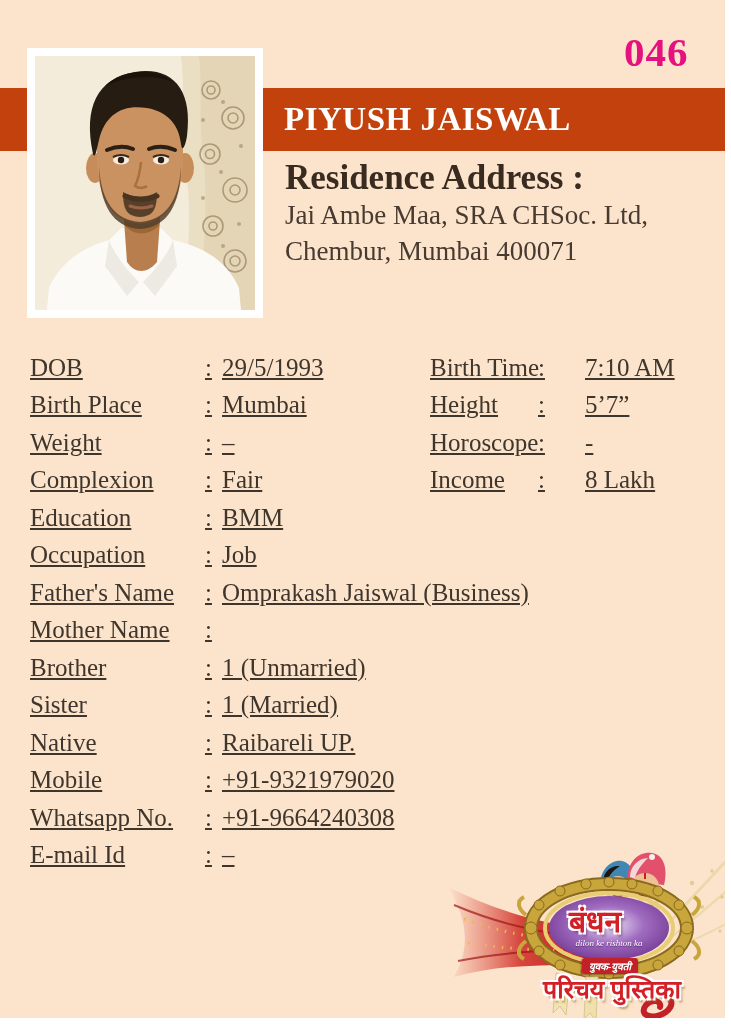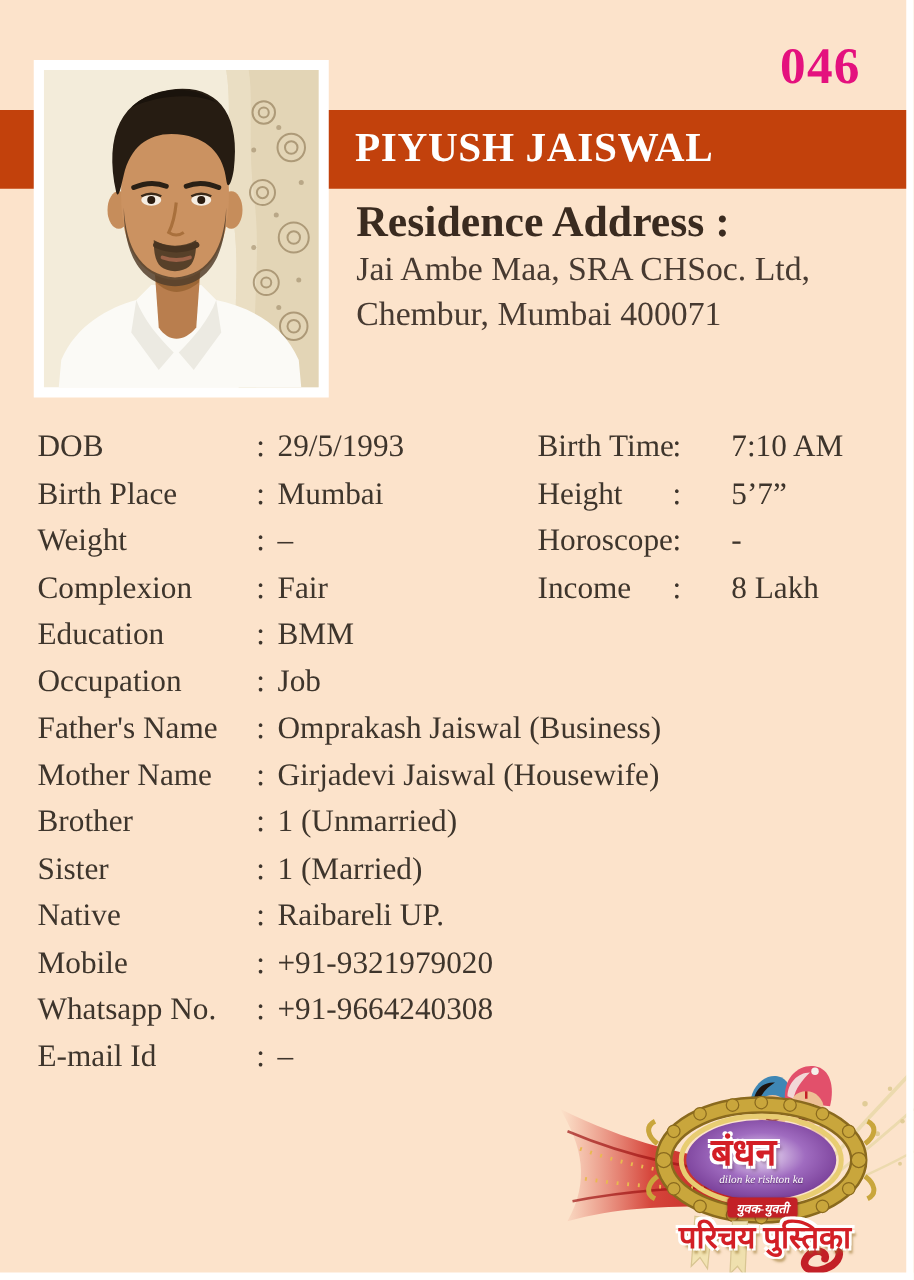"DOB" .detail-row { align-items: flex-start -> flex-end; text-decoration: none -> underline }
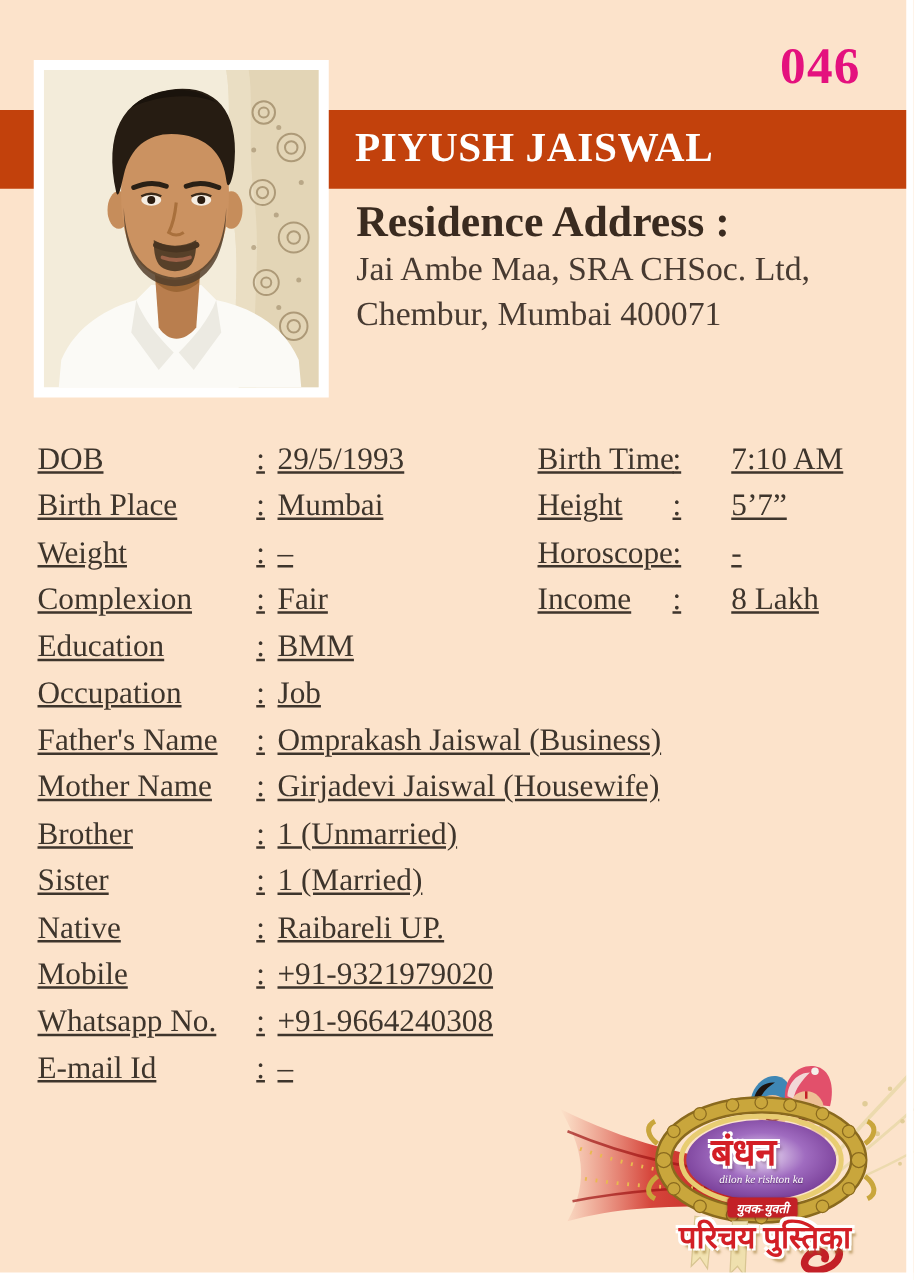"Girjadevi Jaiswal (Housewife)" span.val { html: <span>Girjadevi Jaiswal (Housewife)</span> -> none }
